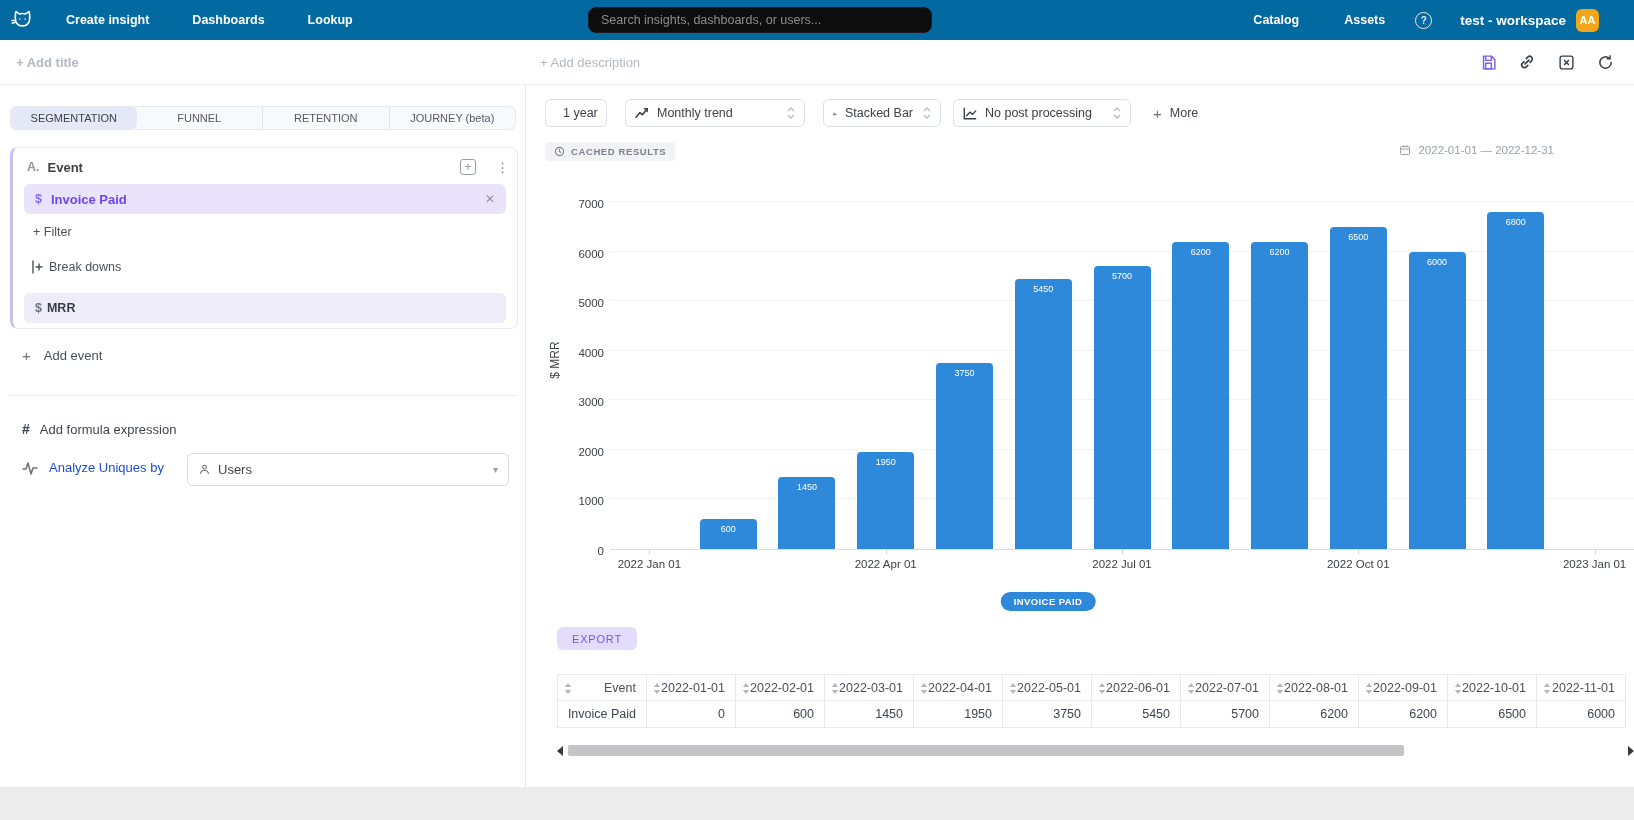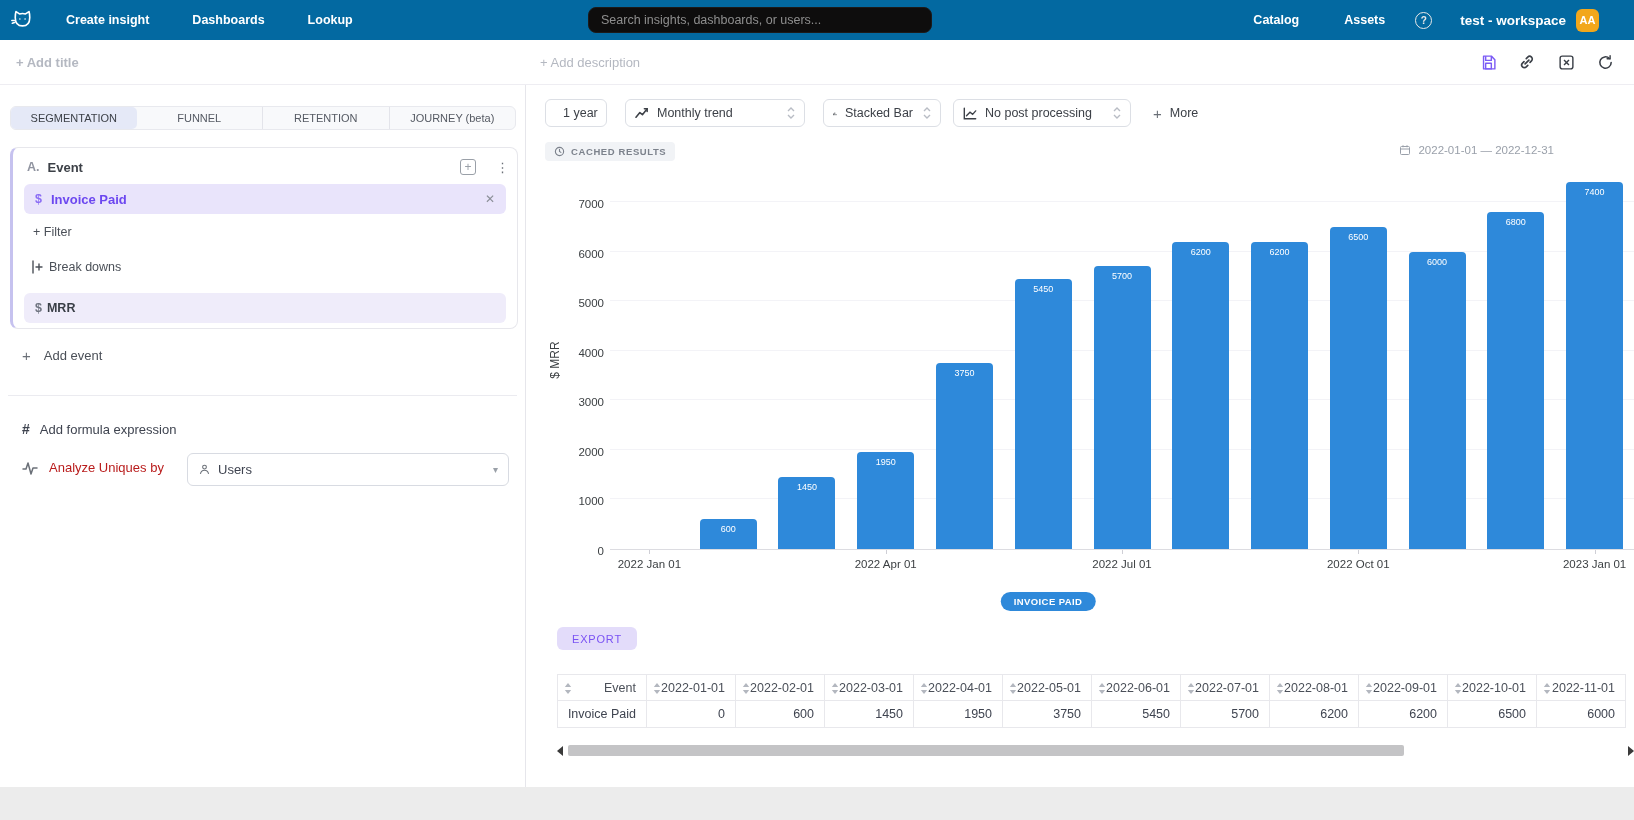"7400" div.bar { html: <div> <span>7400</span> </div> -> none }
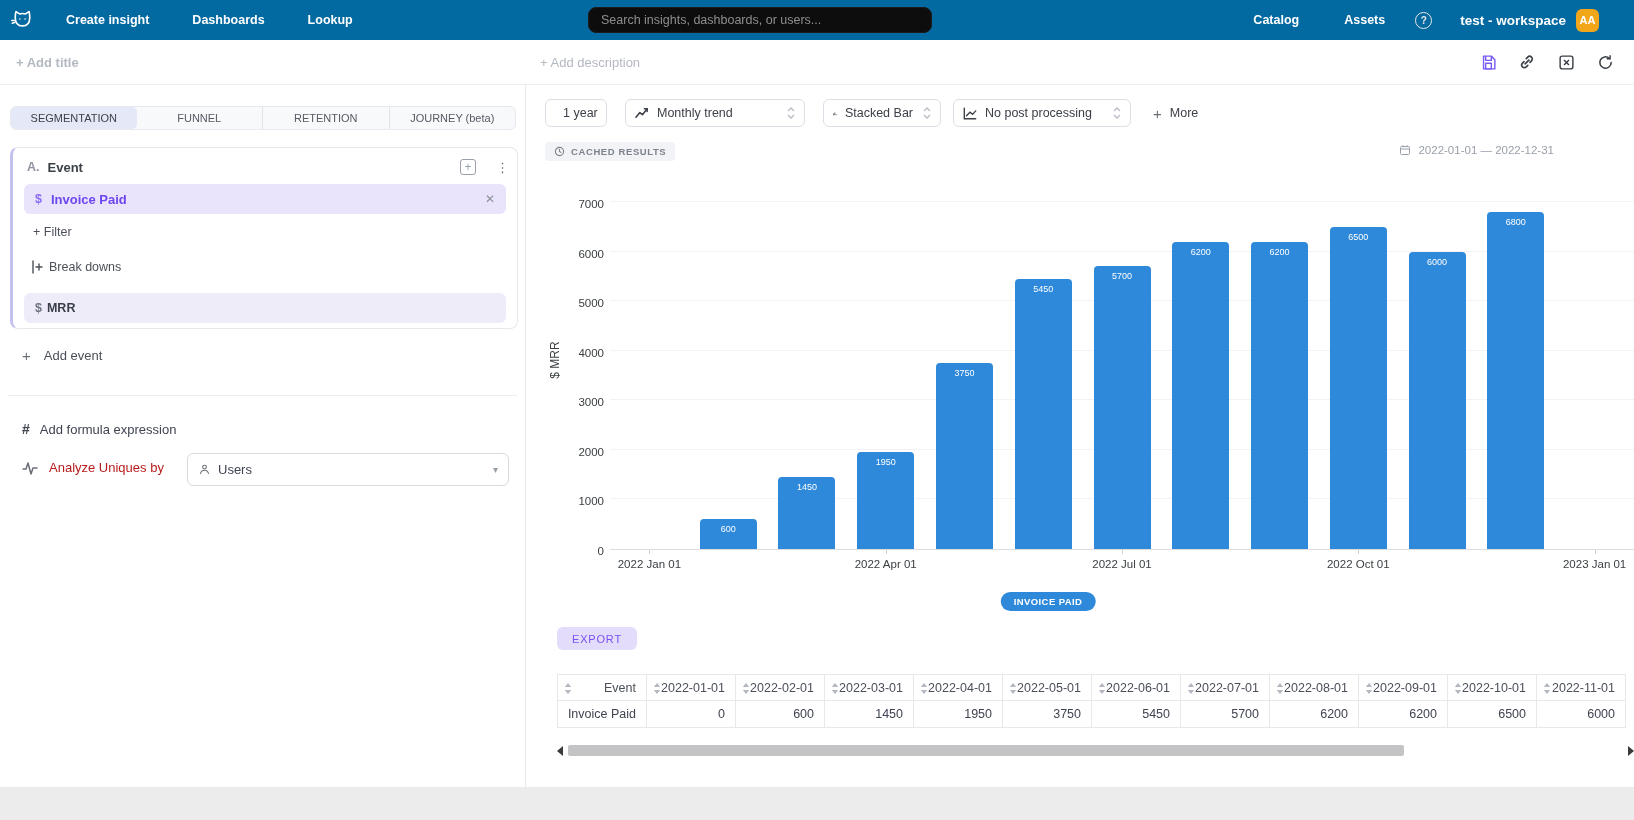"Analyze Uniques by" .analyze-label { color: #b91c1c -> #1d4ed8 }
